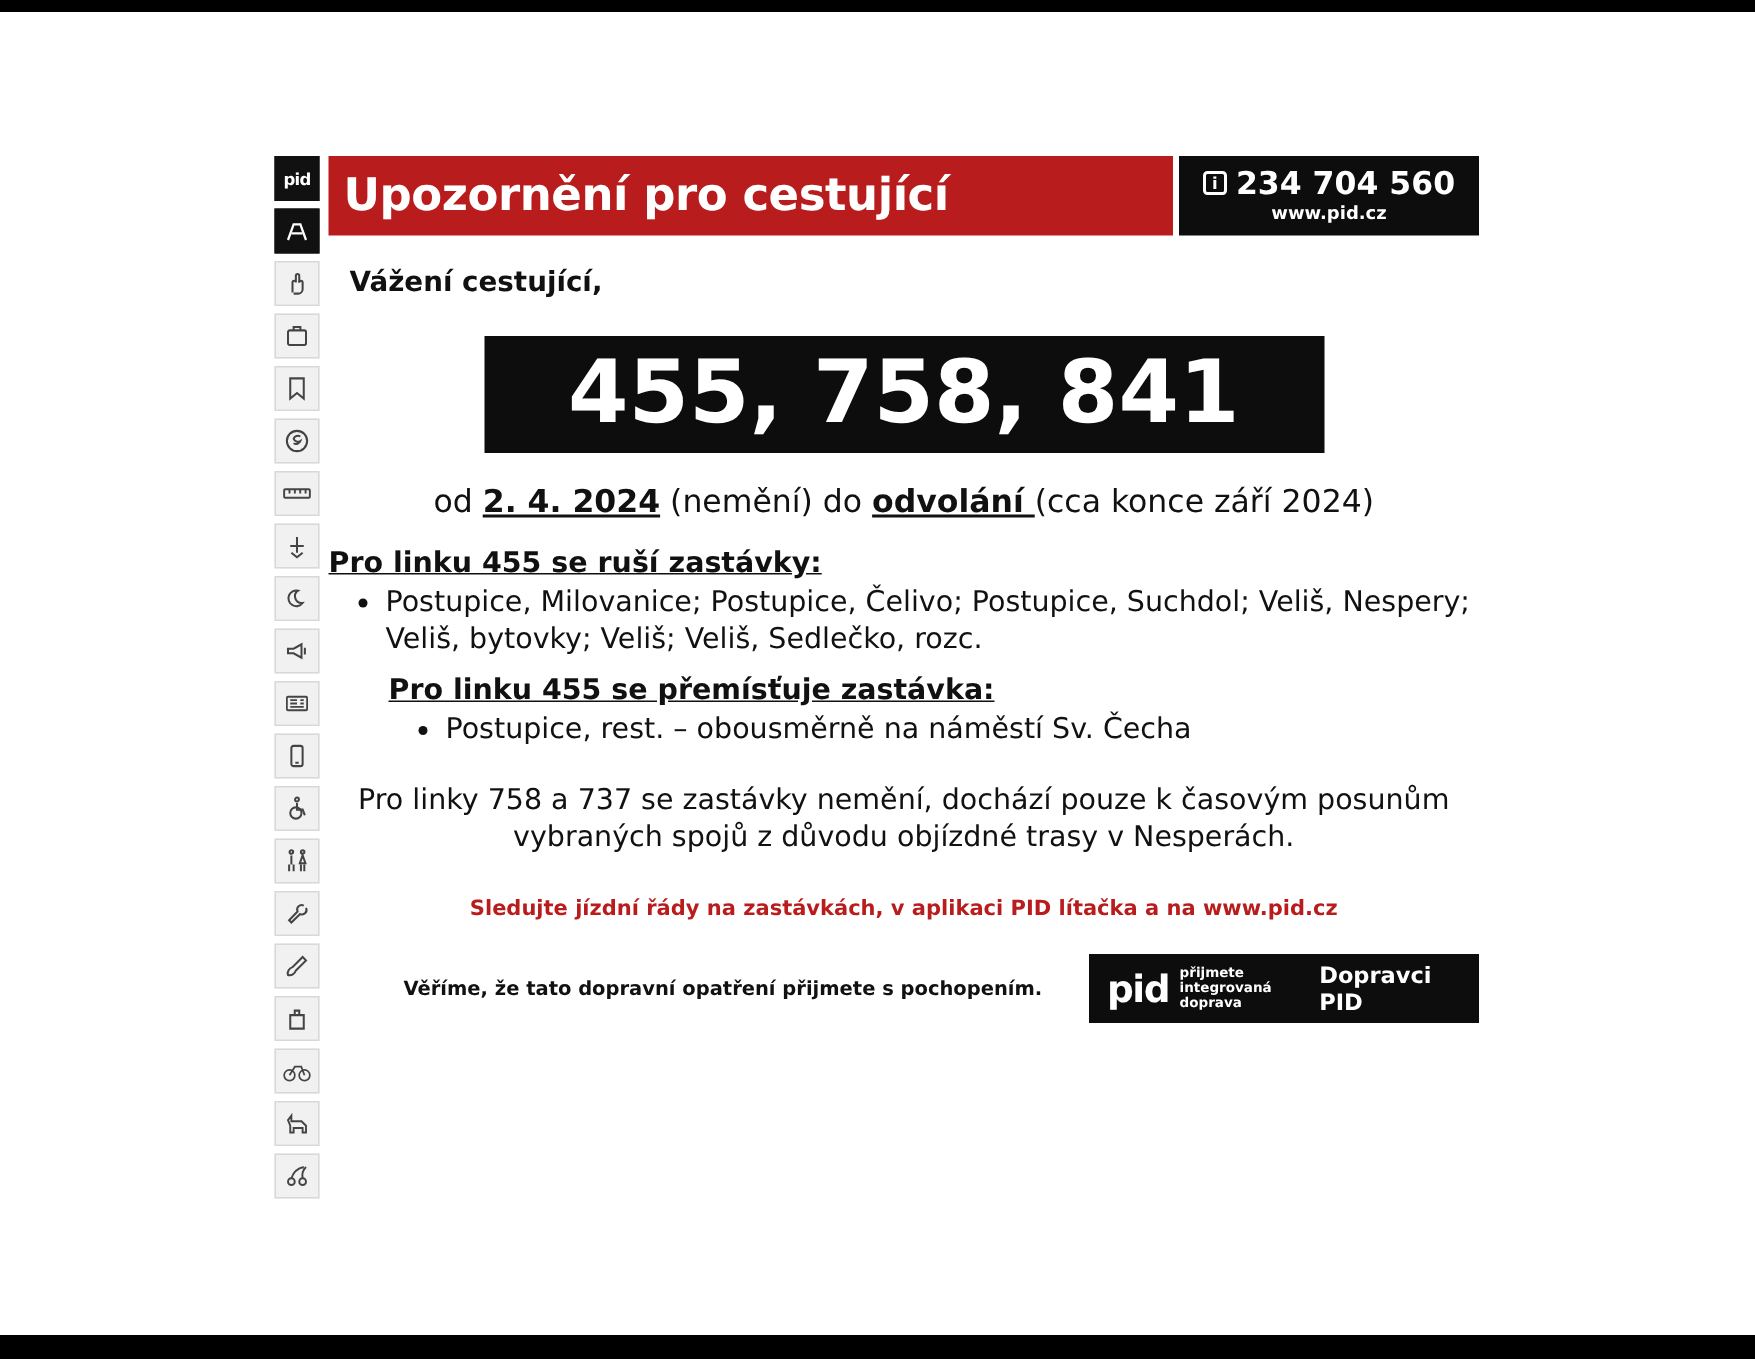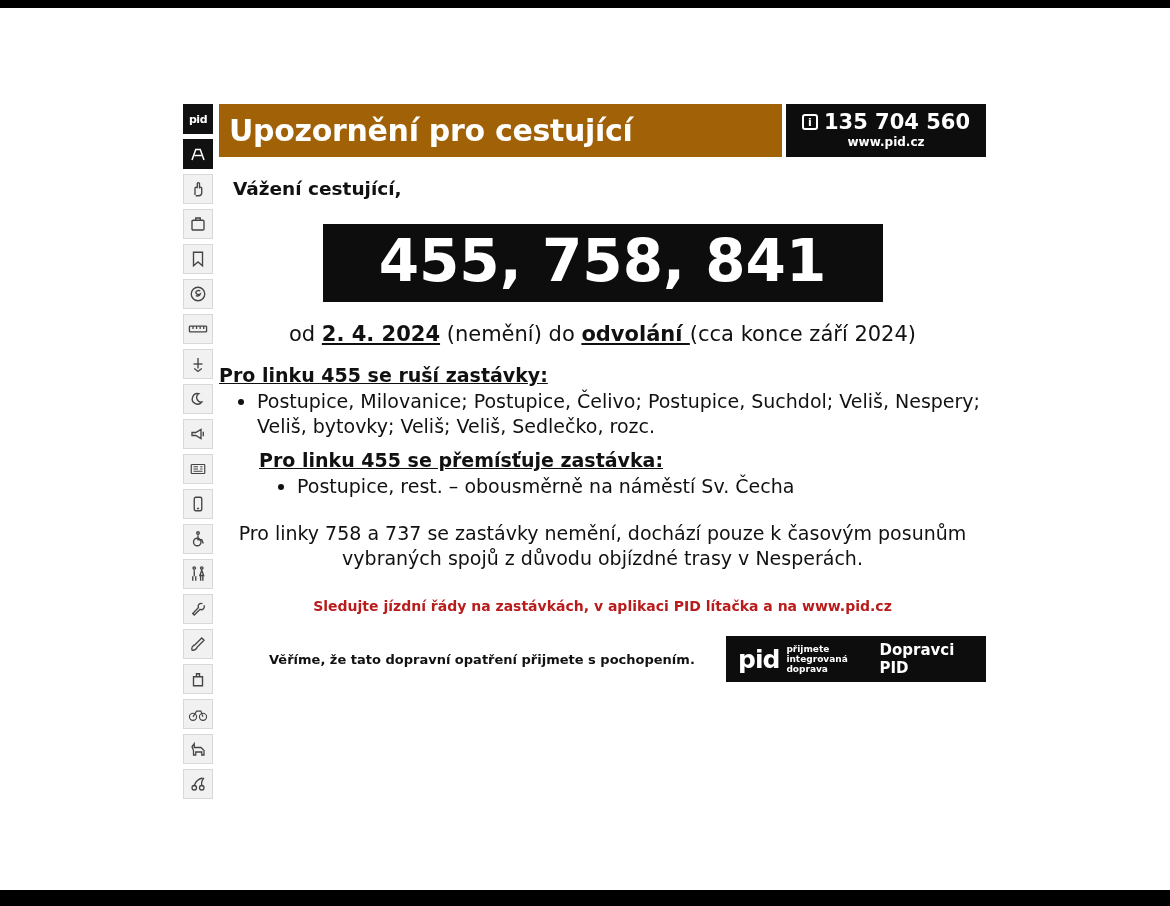"Upozornění pro cestující" .title-bar { background: #a16207 -> #b91c1c }
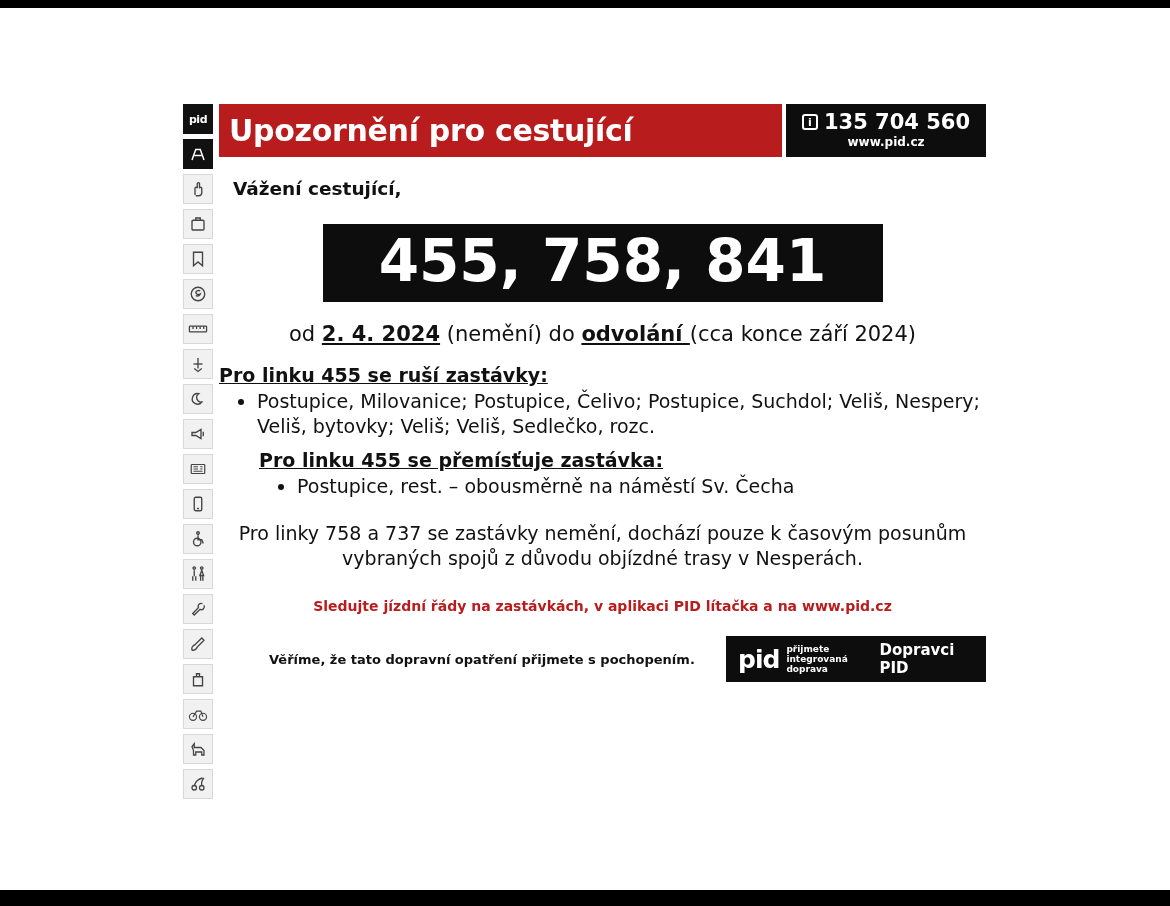"135 704 560" span { text: 135 704 560 -> 234 704 560 }
